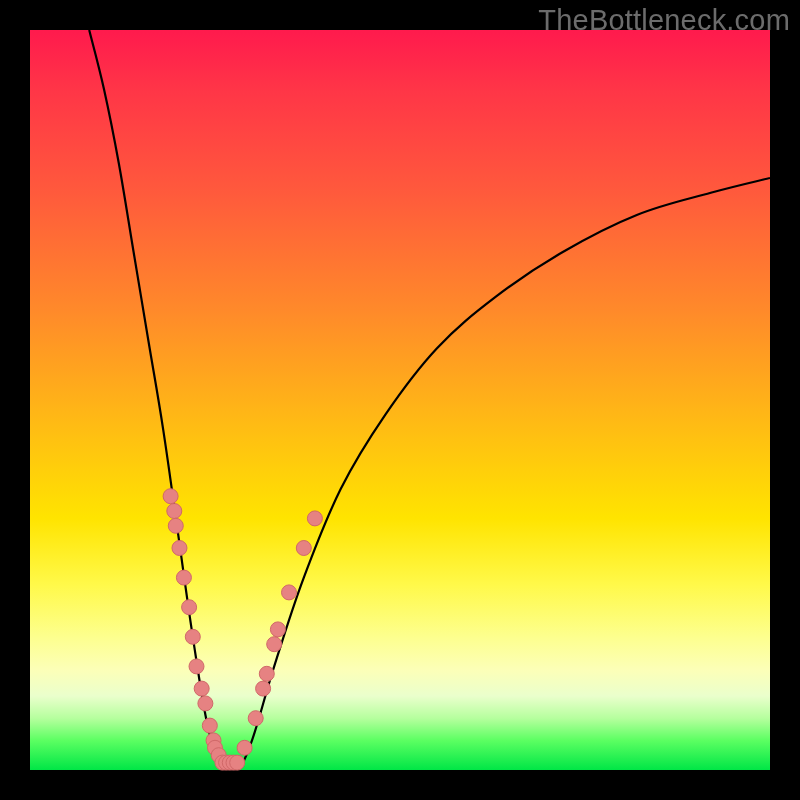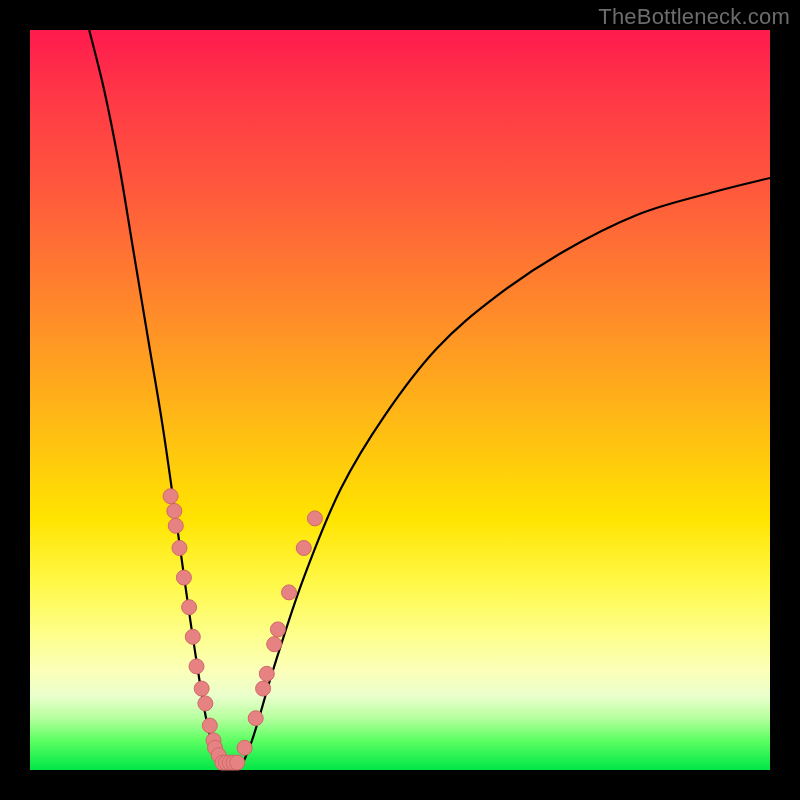"TheBottleneck.com" .watermark { font-size: 22px -> 29px }
